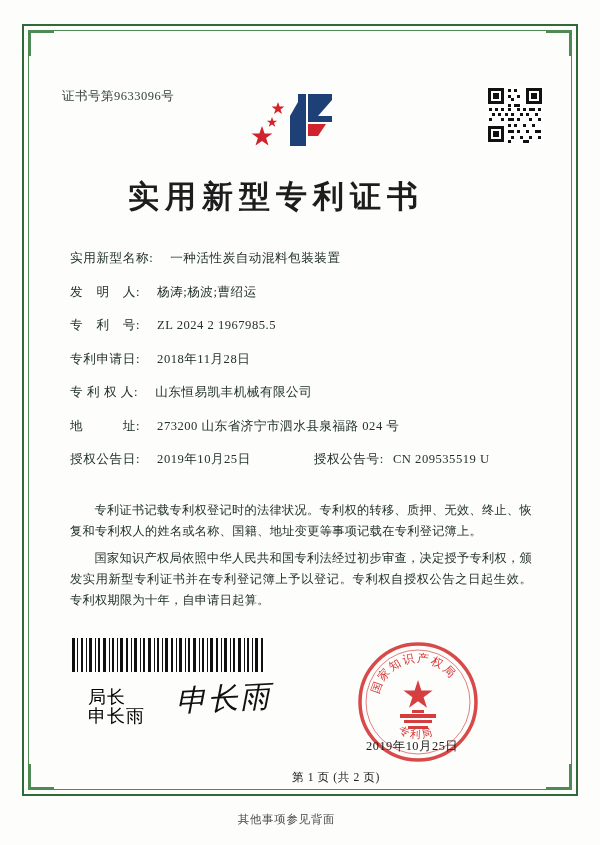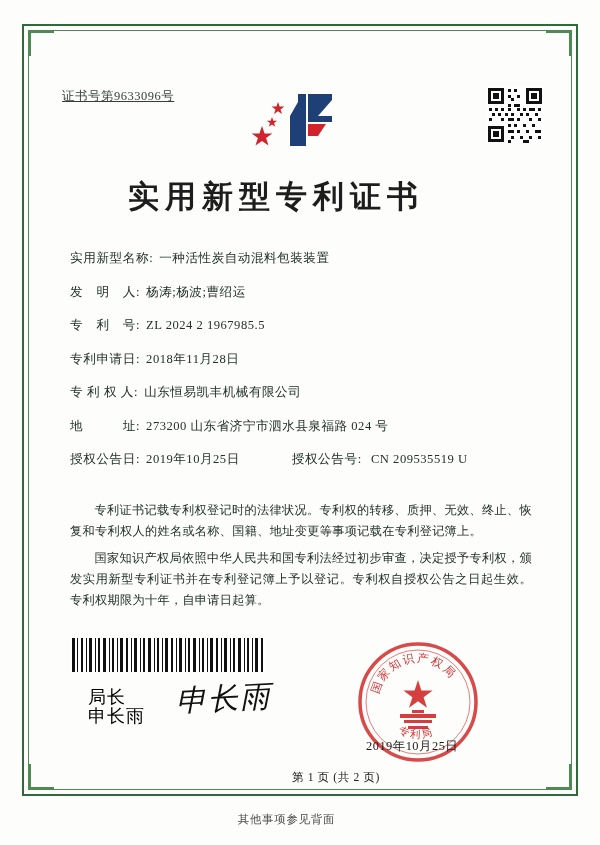"证书号第9633096号" .cert-no { text-decoration: underline -> none }
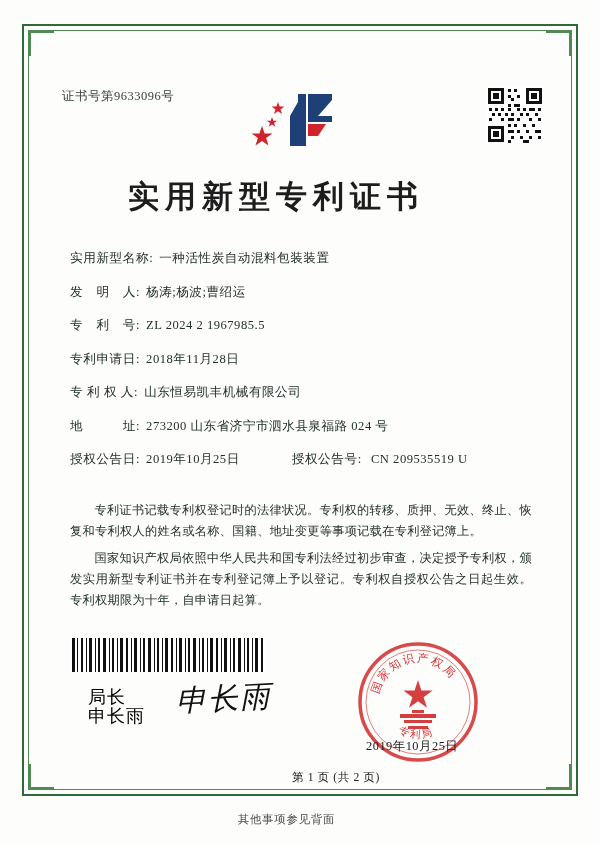"实用新型名称:" .row { gap: none -> 11px }
